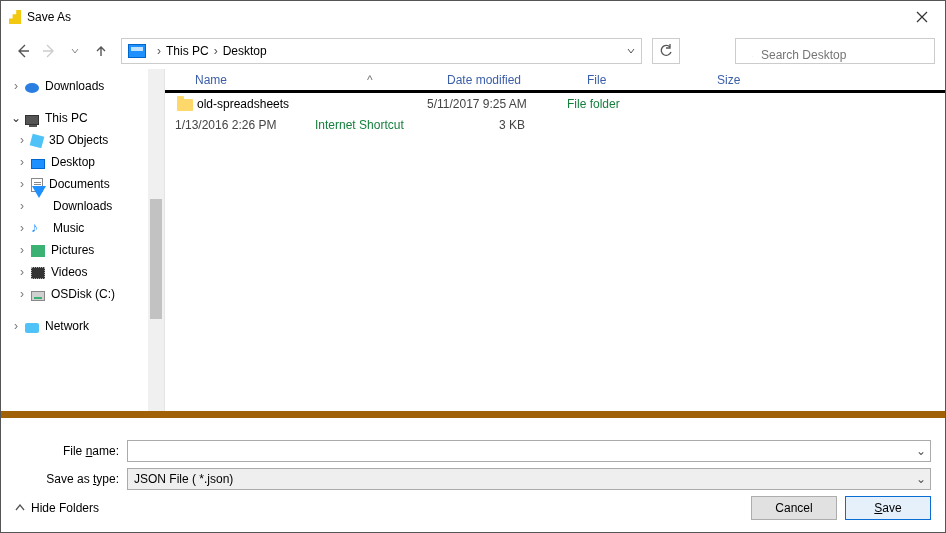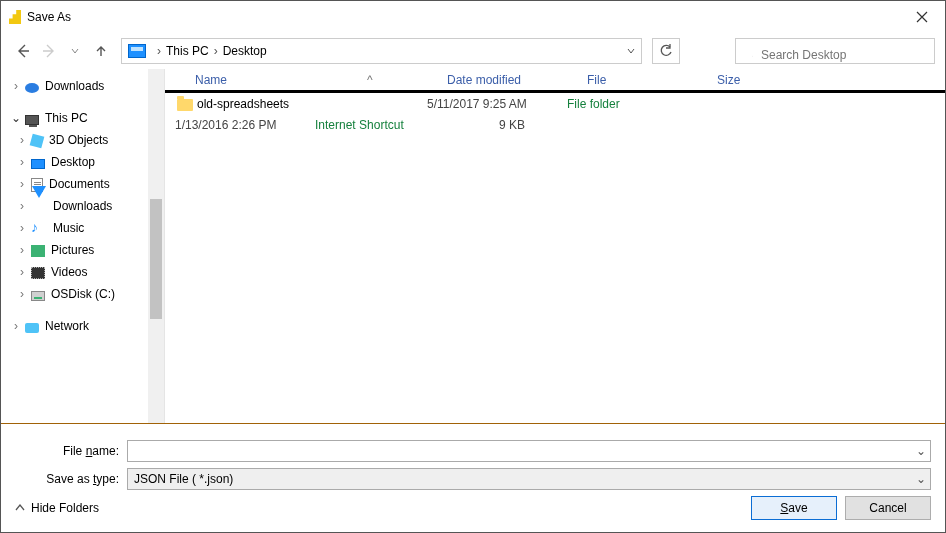"9 KB" div.cs { text: 9 -> 3 }
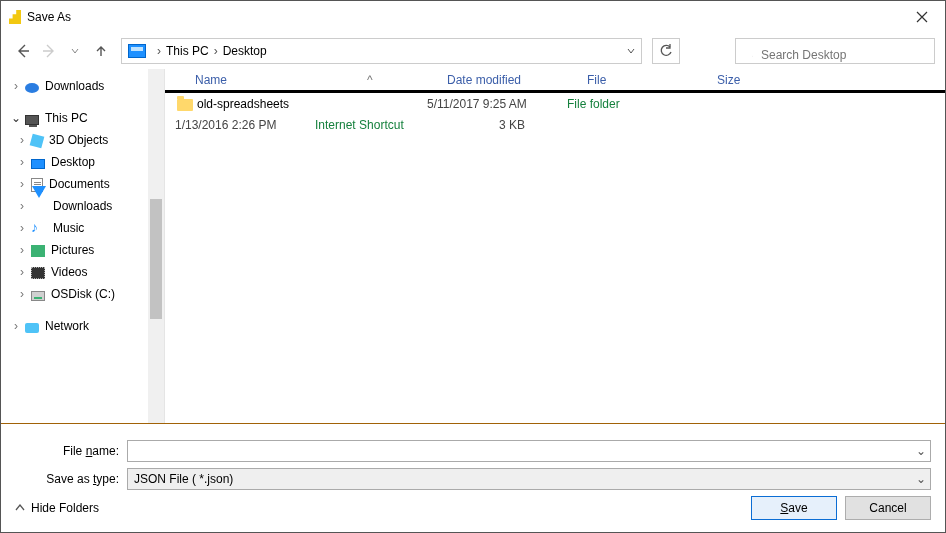"File name:" .bottom { border-top: 1px solid #a16207 -> 7px solid #a16207; padding: 16px 14px 12px 14px -> 22px 14px 12px 14px }
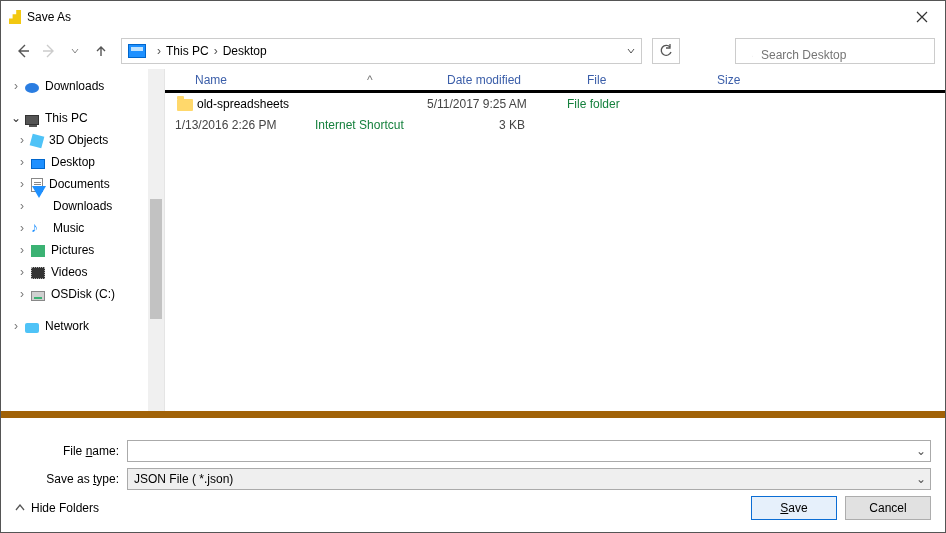"Save" div.btn { order: before "Cancel" -> after "Cancel" }
